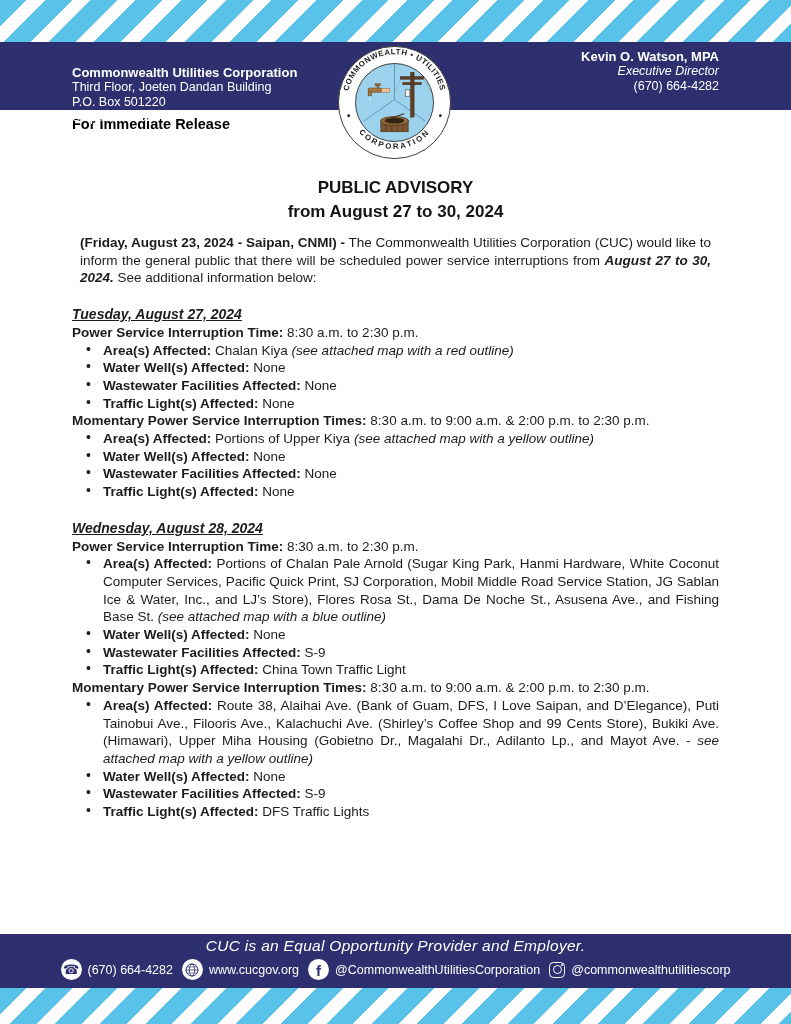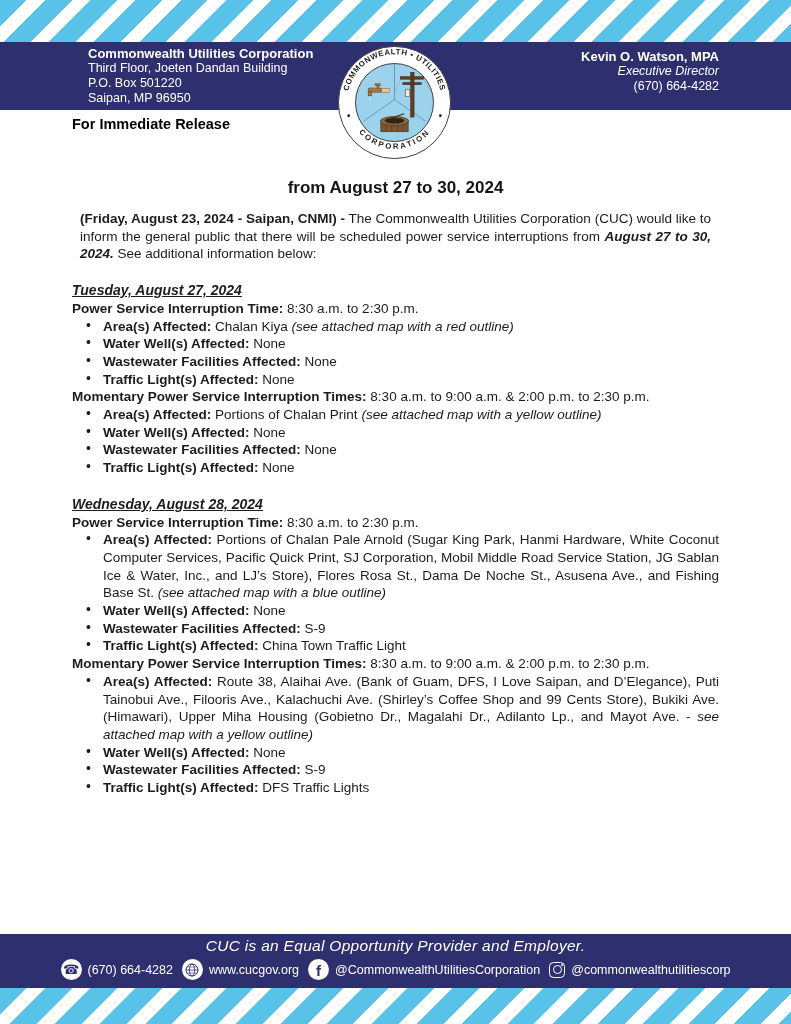"Commonwealth Utilities Corporation" .band-left { margin-left: 16px -> none; top: 4px -> 23px }
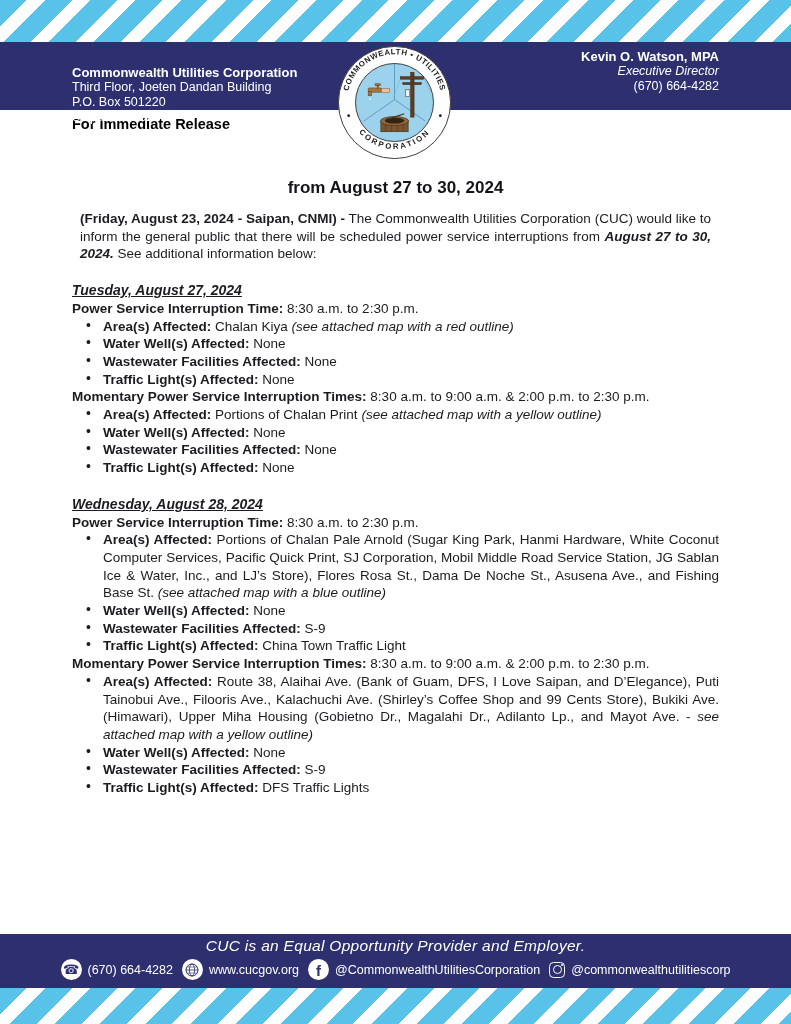"PUBLIC ADVISORY" div { html: none -> <div>PUBLIC ADVISORY</div> }
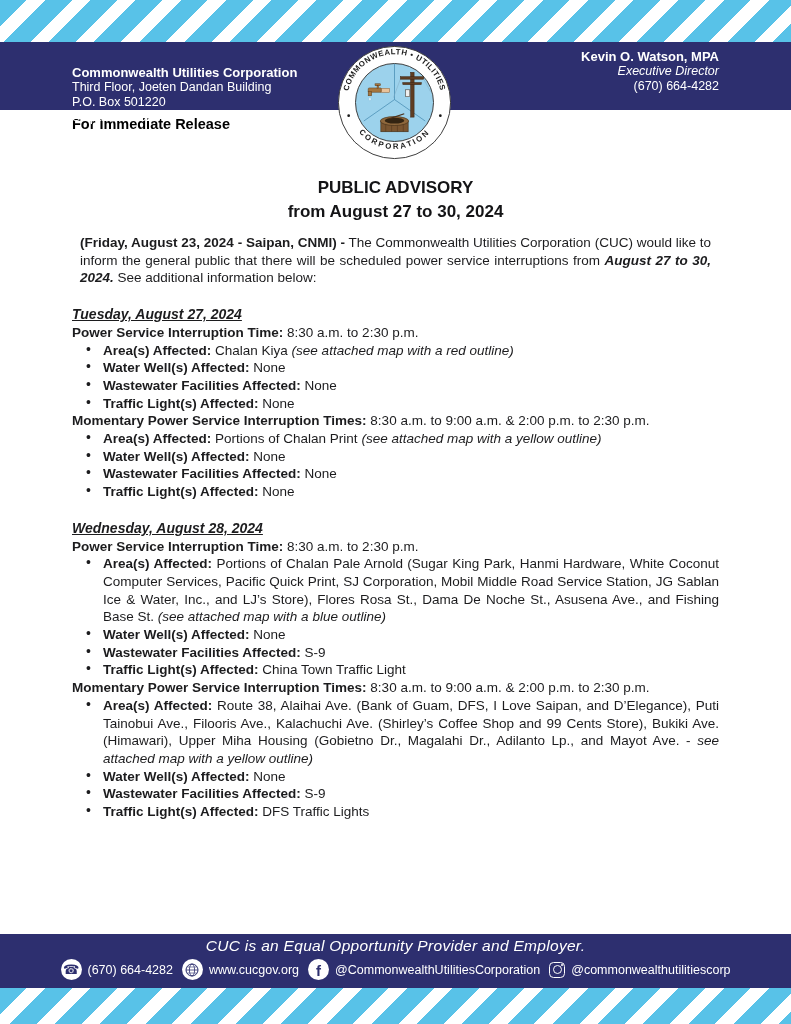"Portions of Chalan Print" span { text: Chalan Print -> Upper Kiya }
